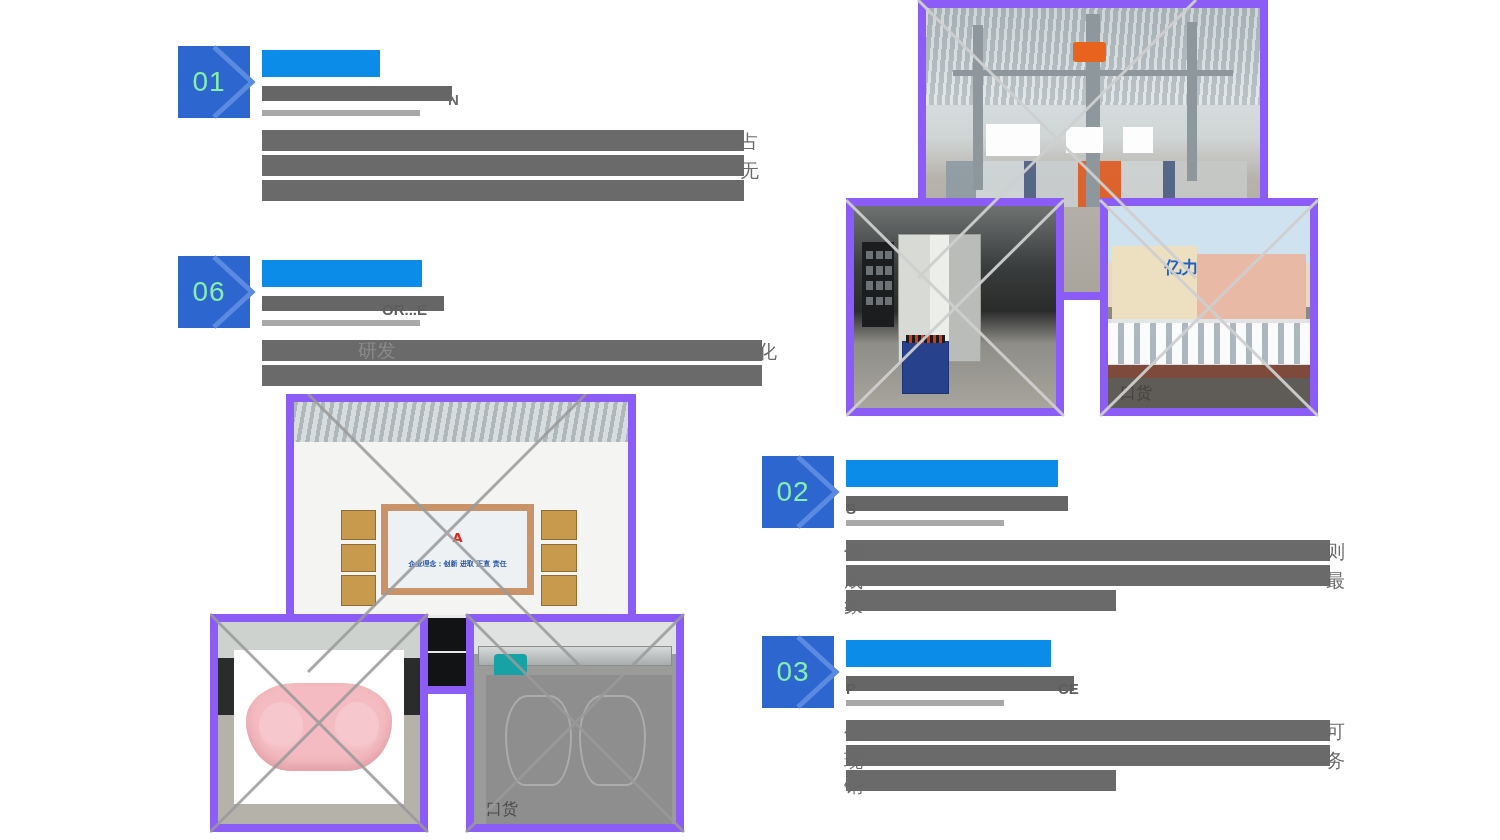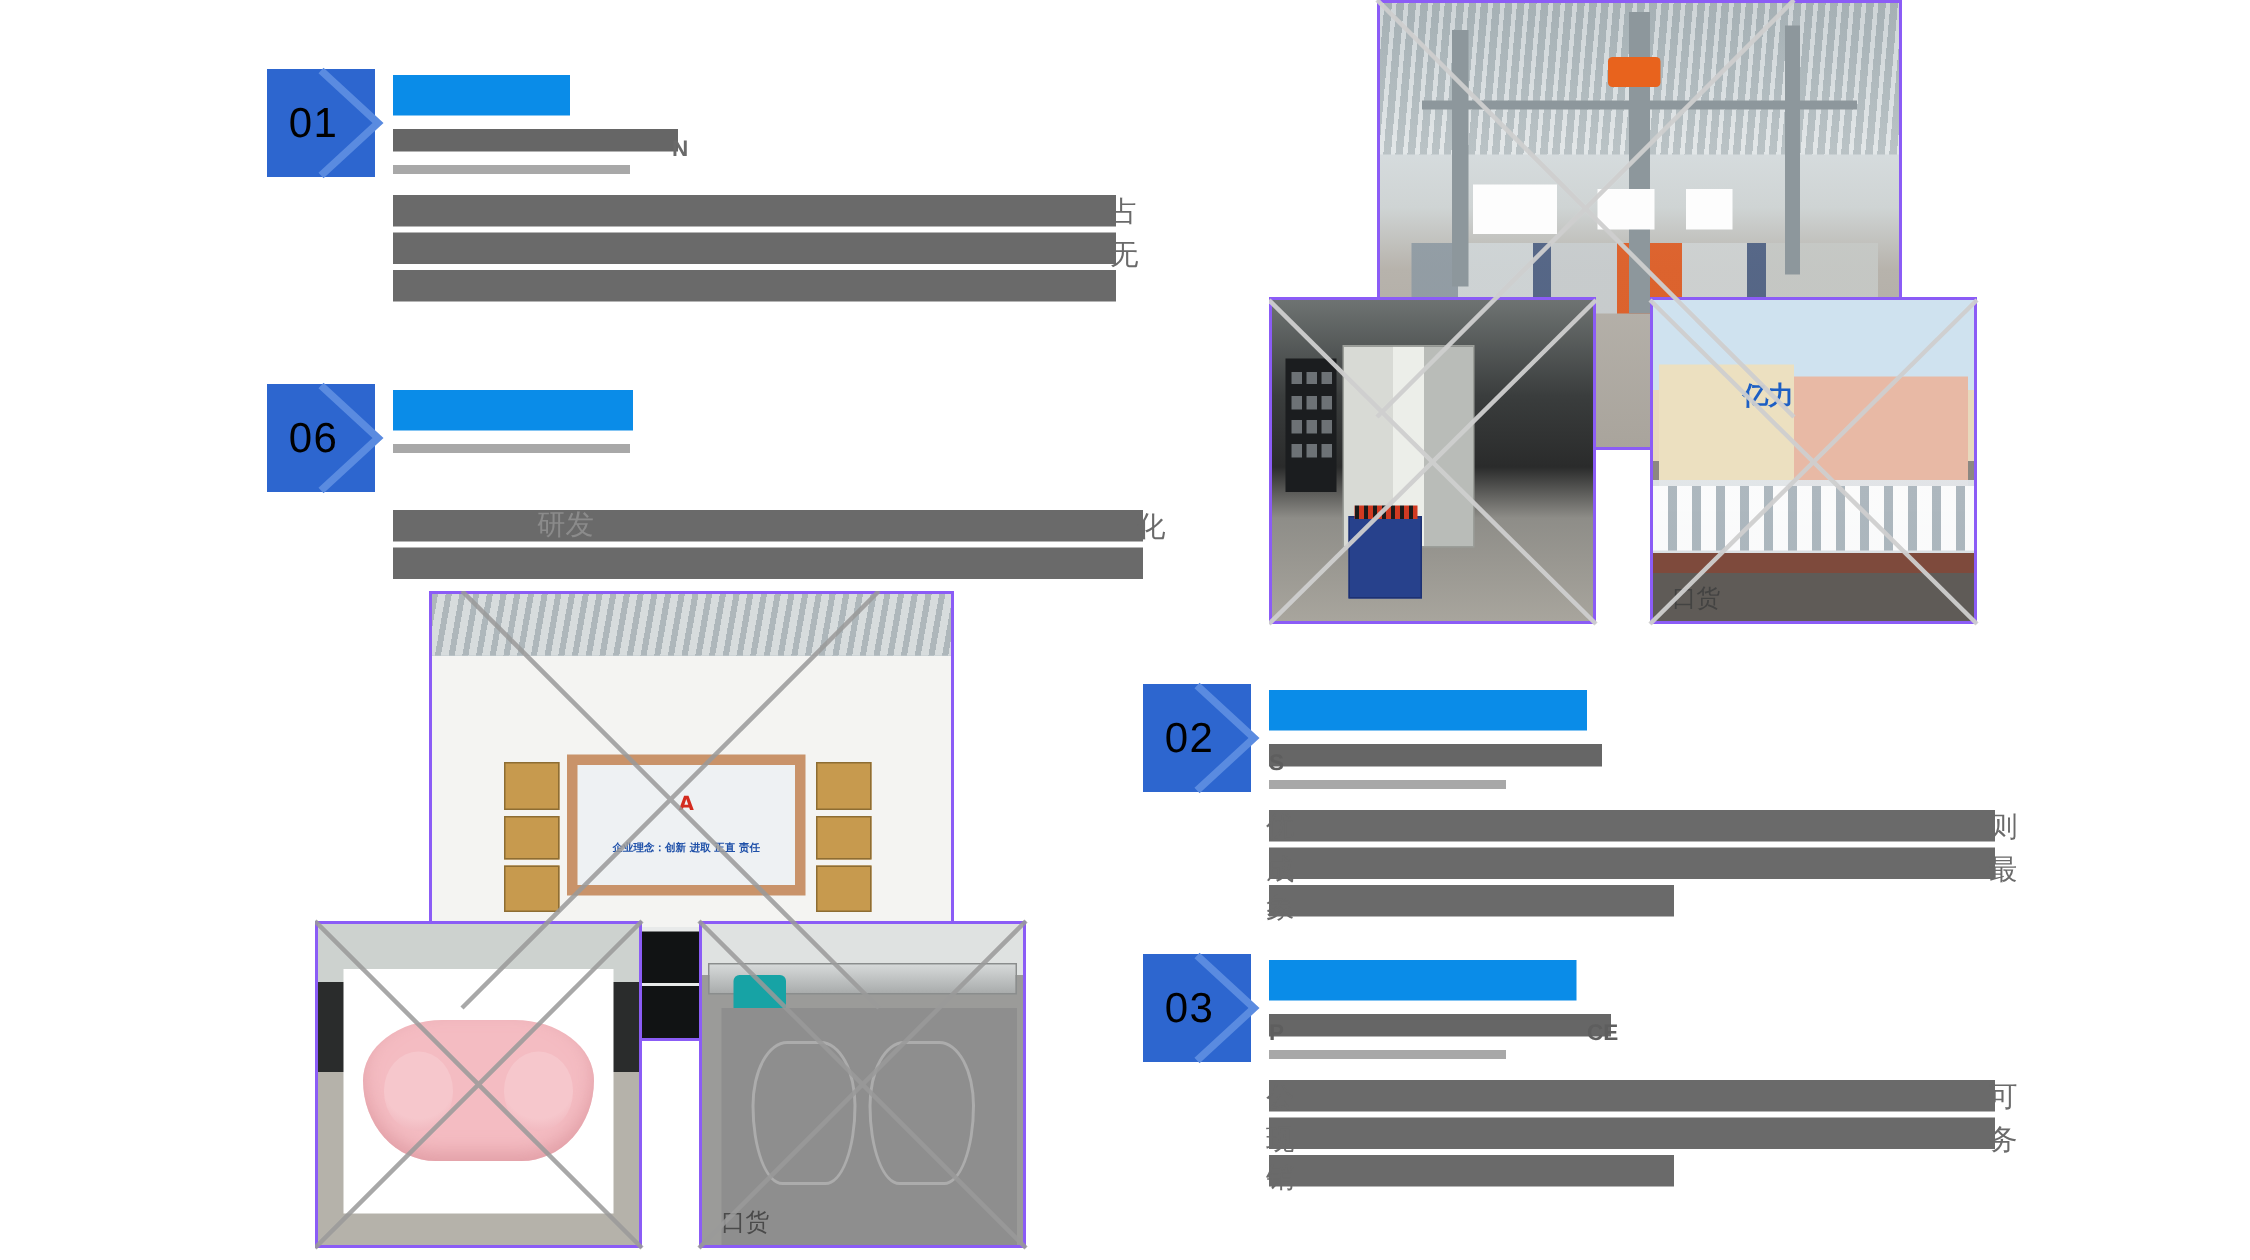"01" .badge-num { color: #000000 -> #86efac }
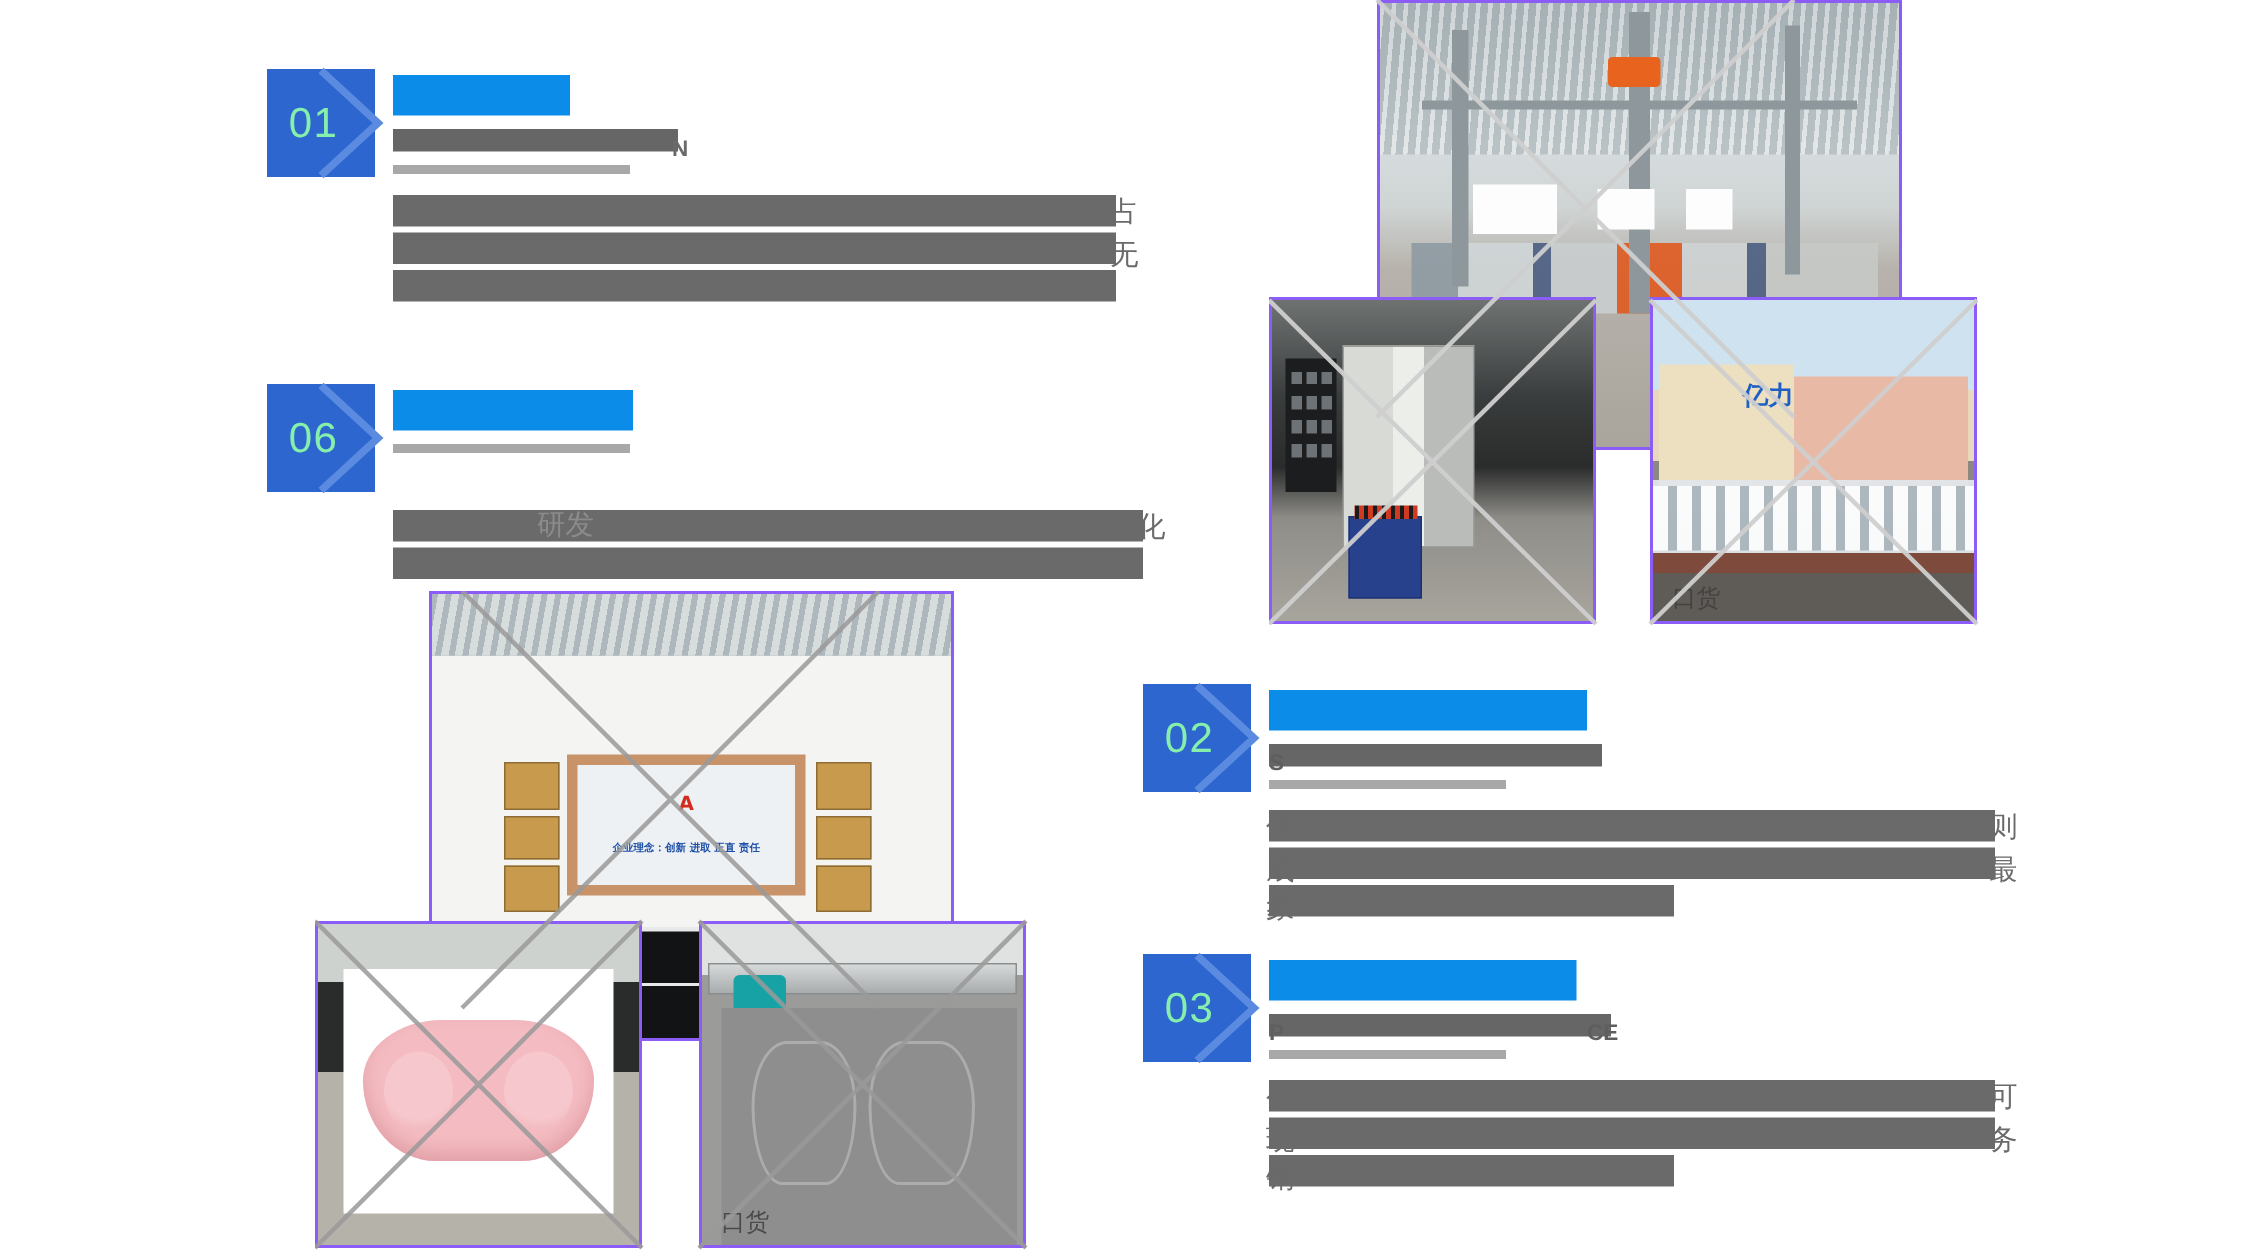"亿力" .photo { border: 2px solid #8b5cf6 -> 8px solid #8b5cf6 }
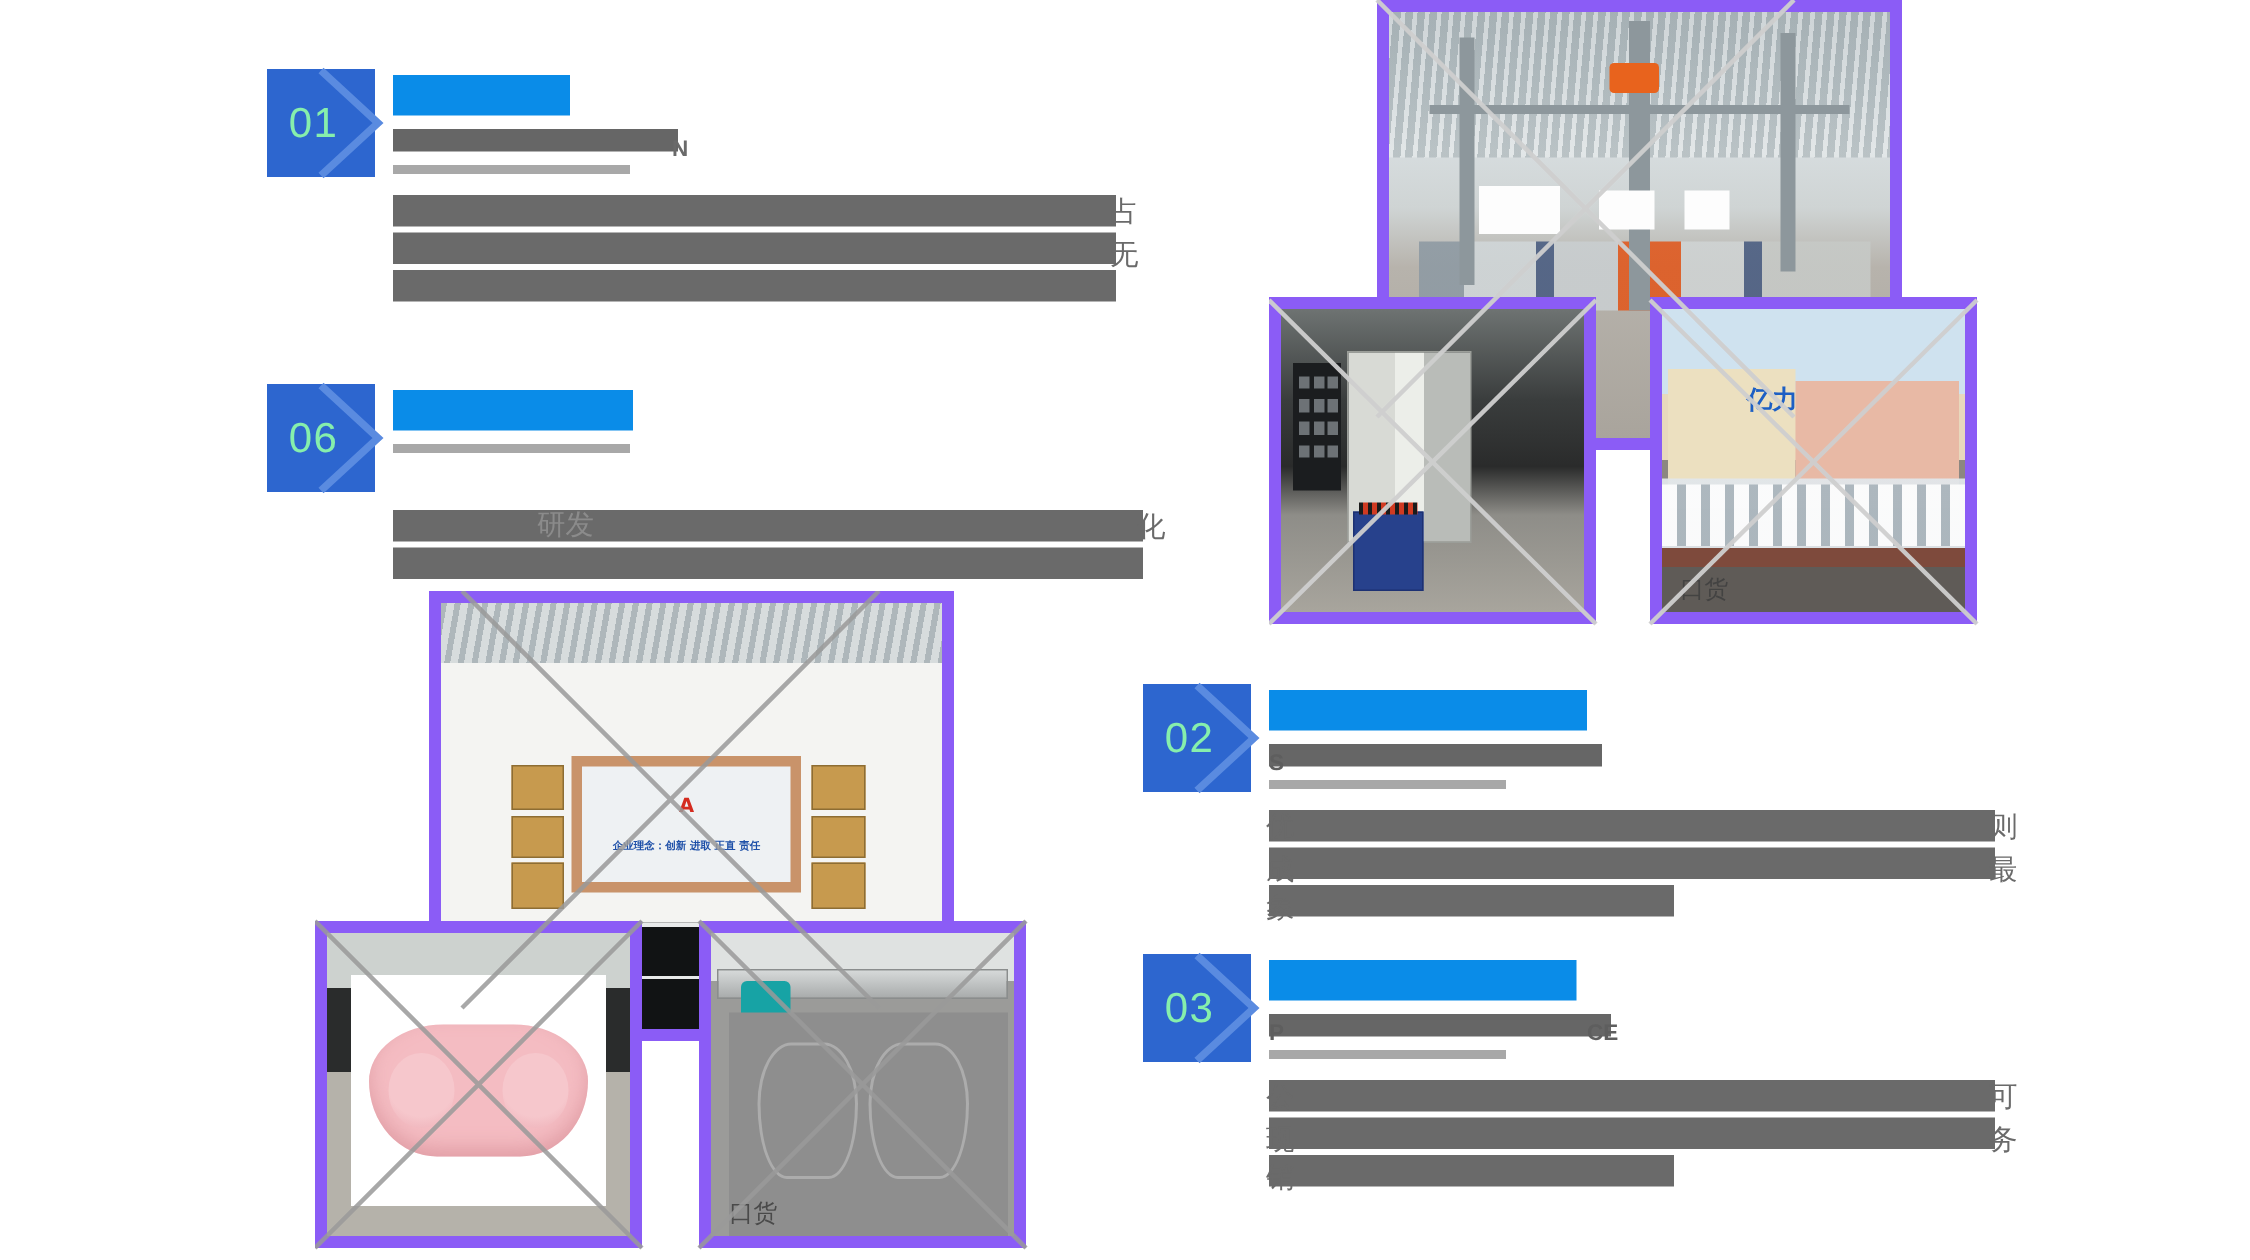"OR...E" div { html: none -> <div> <div></div> <span>OR...E</span> </div> }
